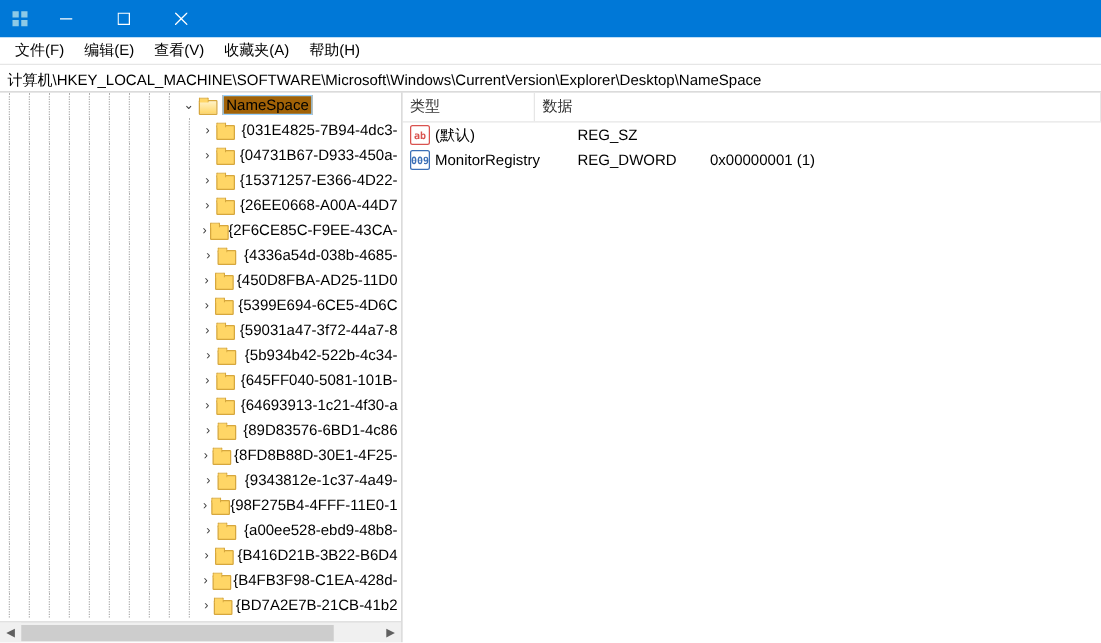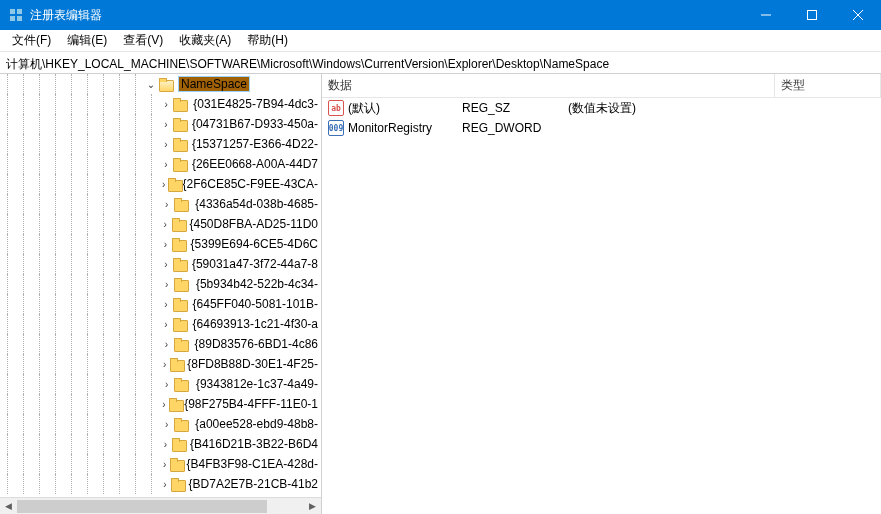"注册表编辑器" span.titlebar-text { html: <span>注册表编辑器</span> -> none }
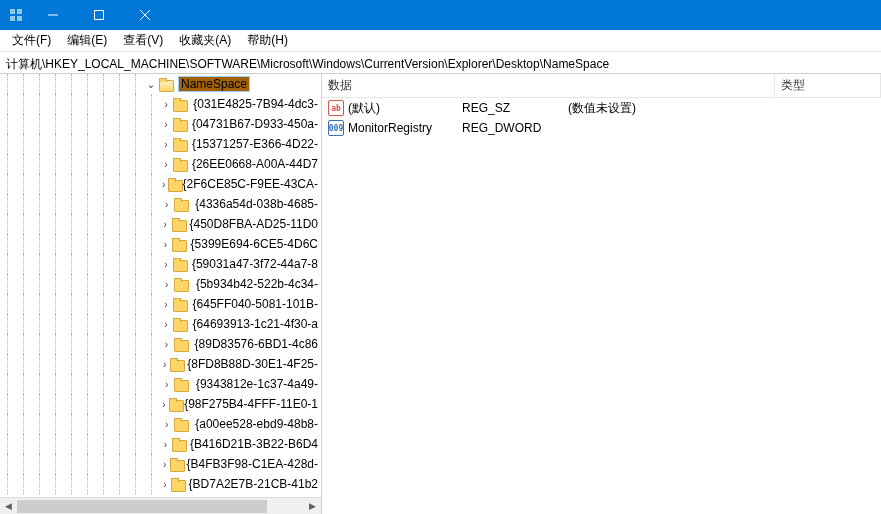"数据" div.list-header-cell { order: before "类型" -> after "类型" }
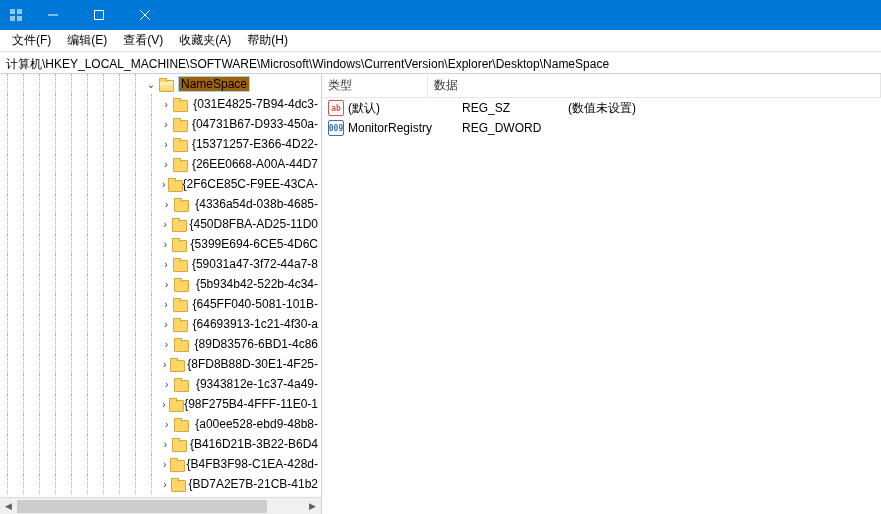"(数值未设置)" div.list-cell { html: <div>(数值未设置)</div> -> none }
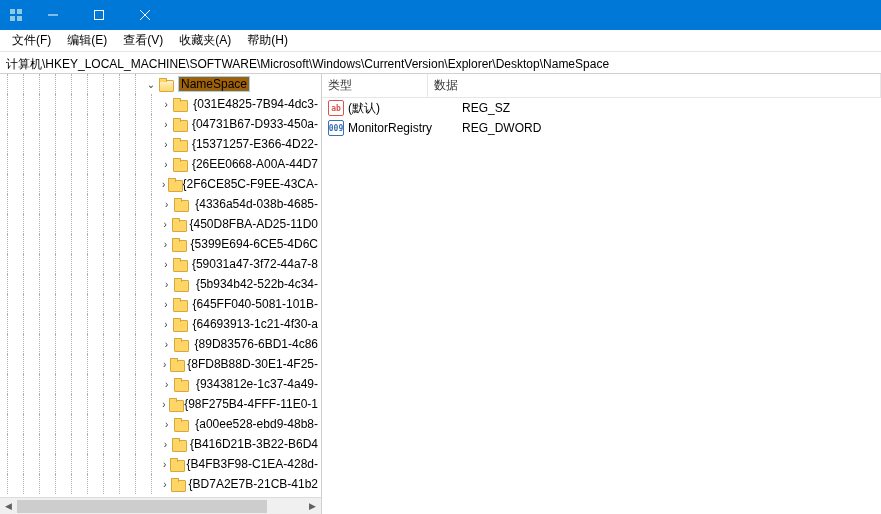"0x00000001 (1)" div.list-cell { html: none -> <div>0x00000001 (1)</div> }
